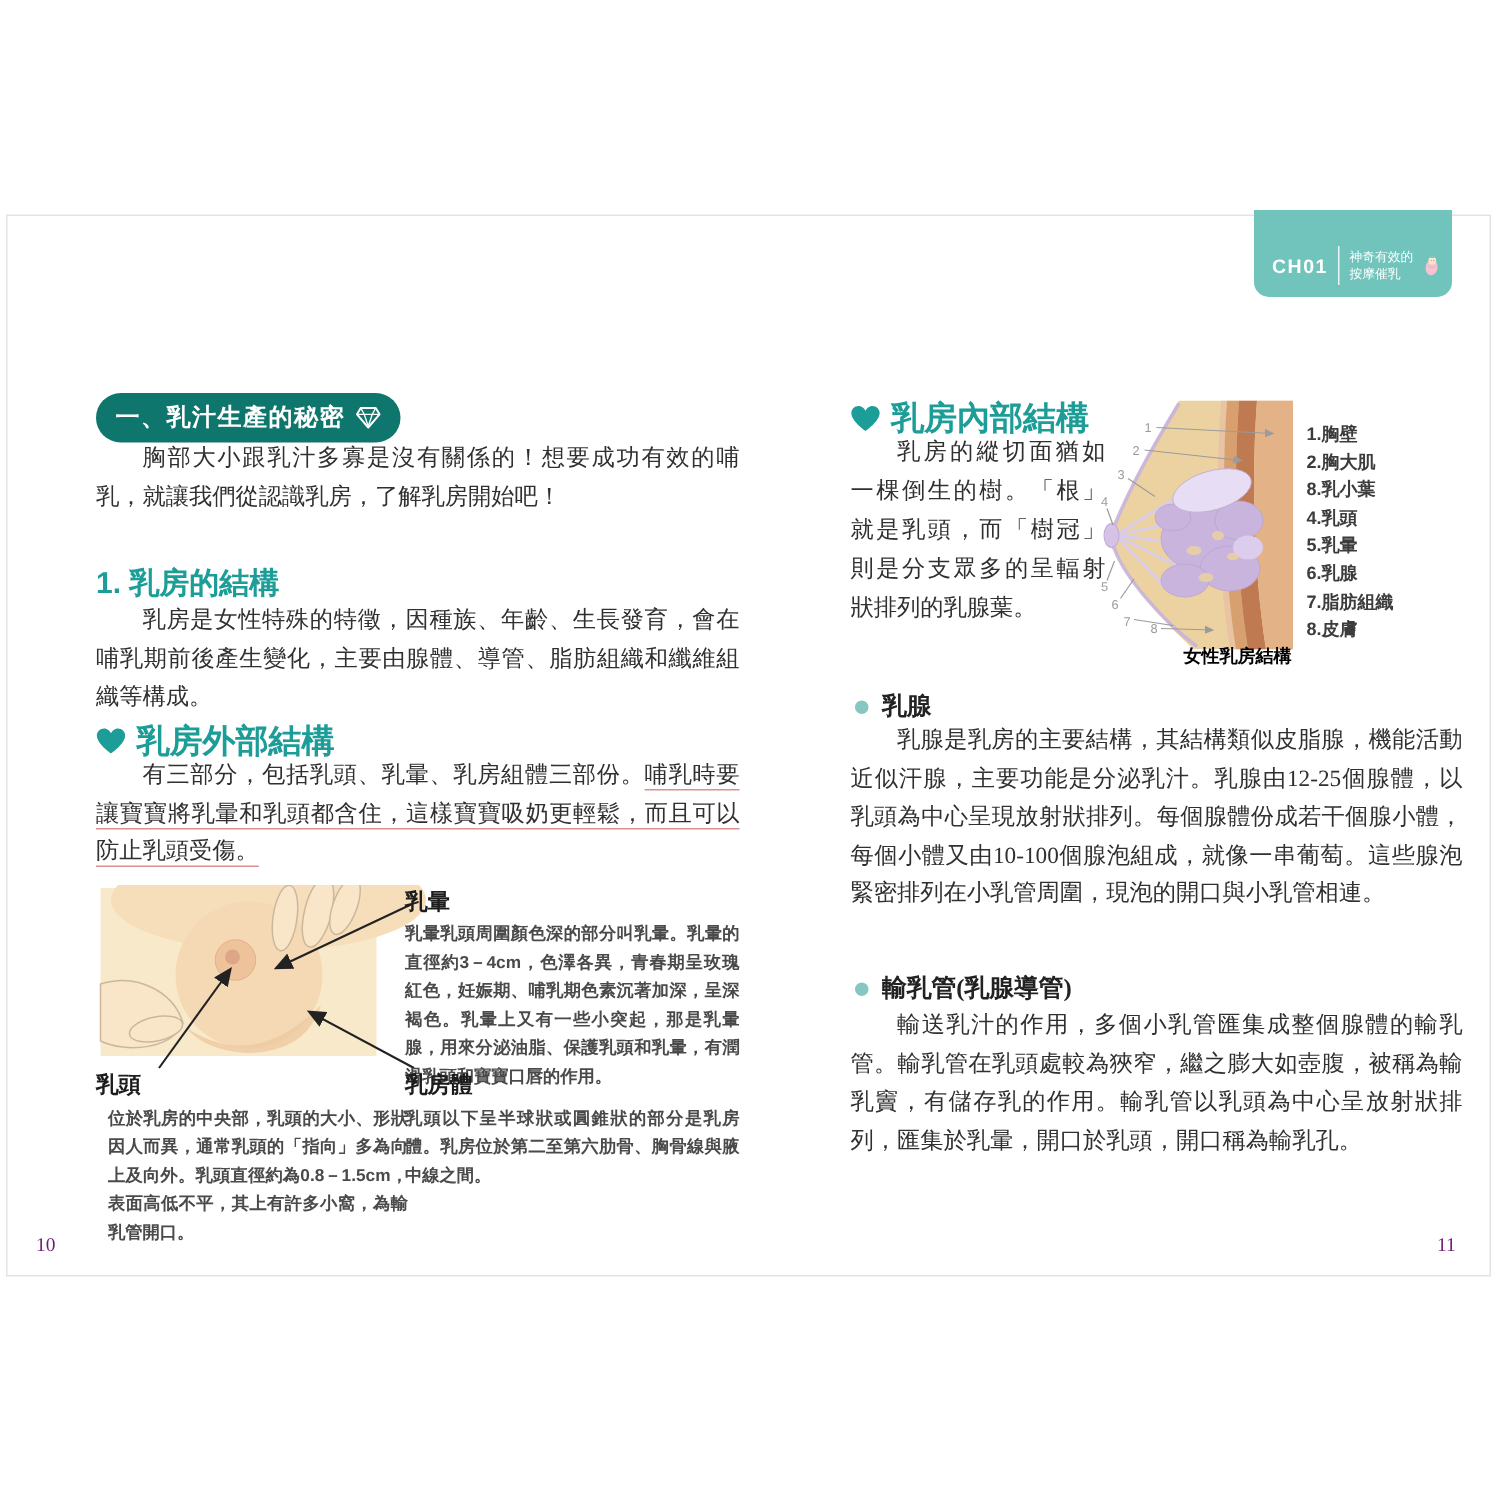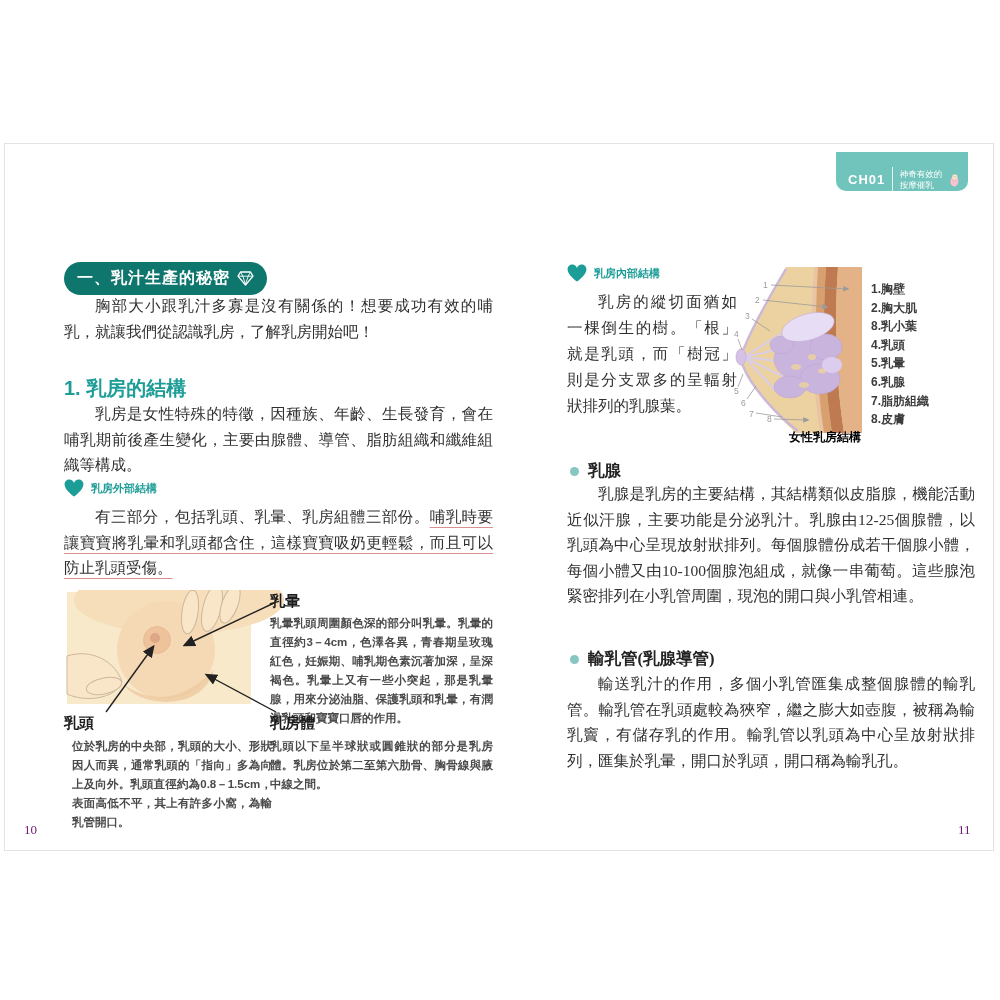"CH01" .tab { height: 39px -> 58px; top: 152px -> 140px }
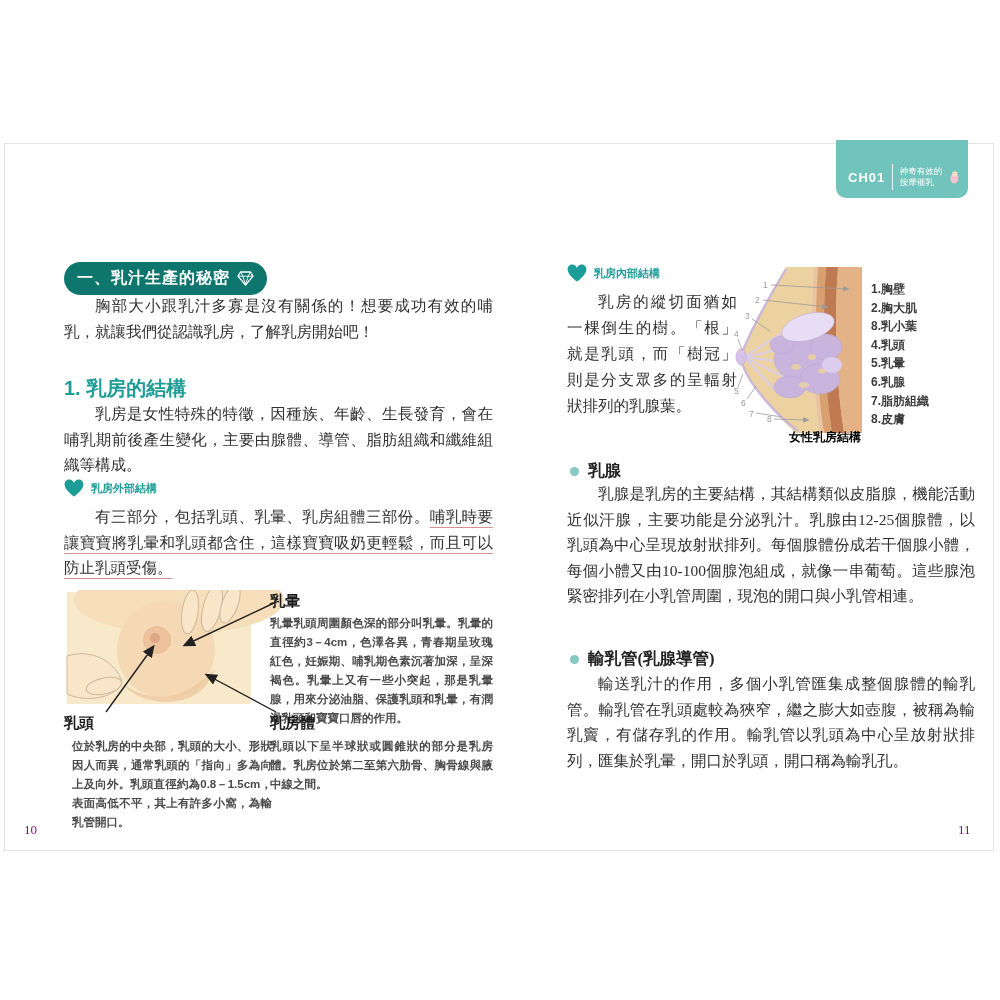"乳房內部結構" .heart-head { font-size: 11px -> 22px }
